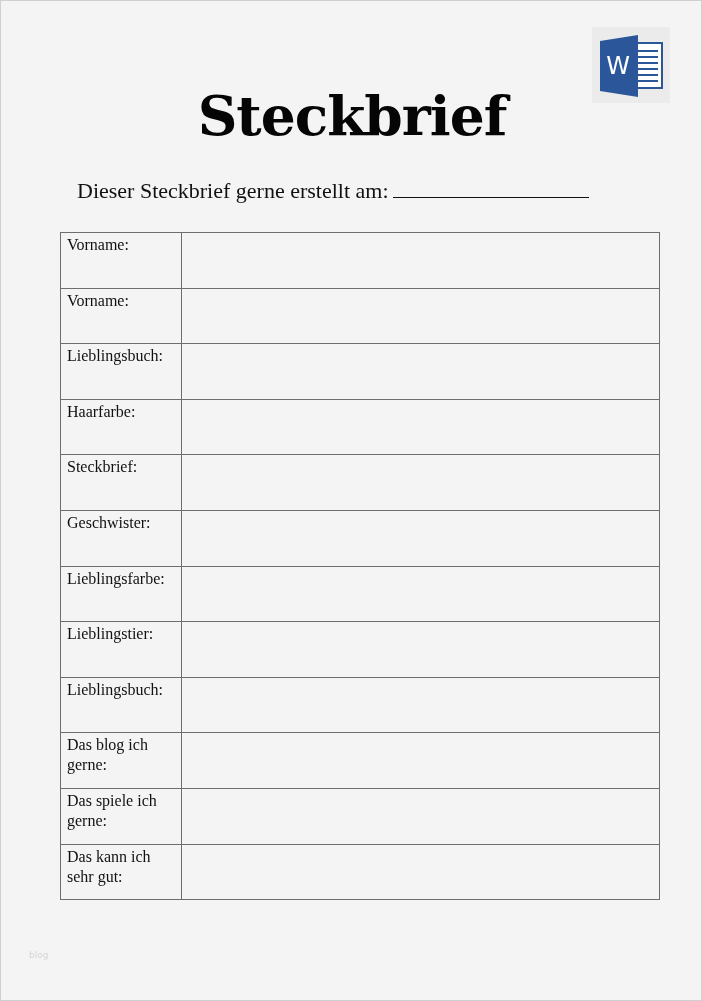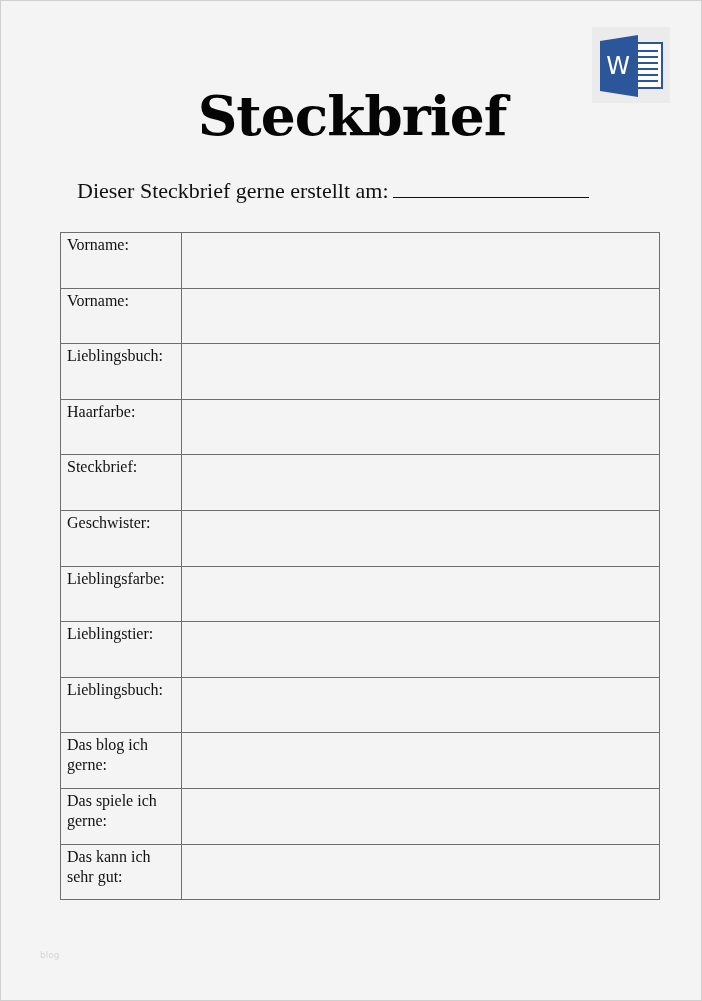"blog" .watermark { left: 39px -> 28px }
